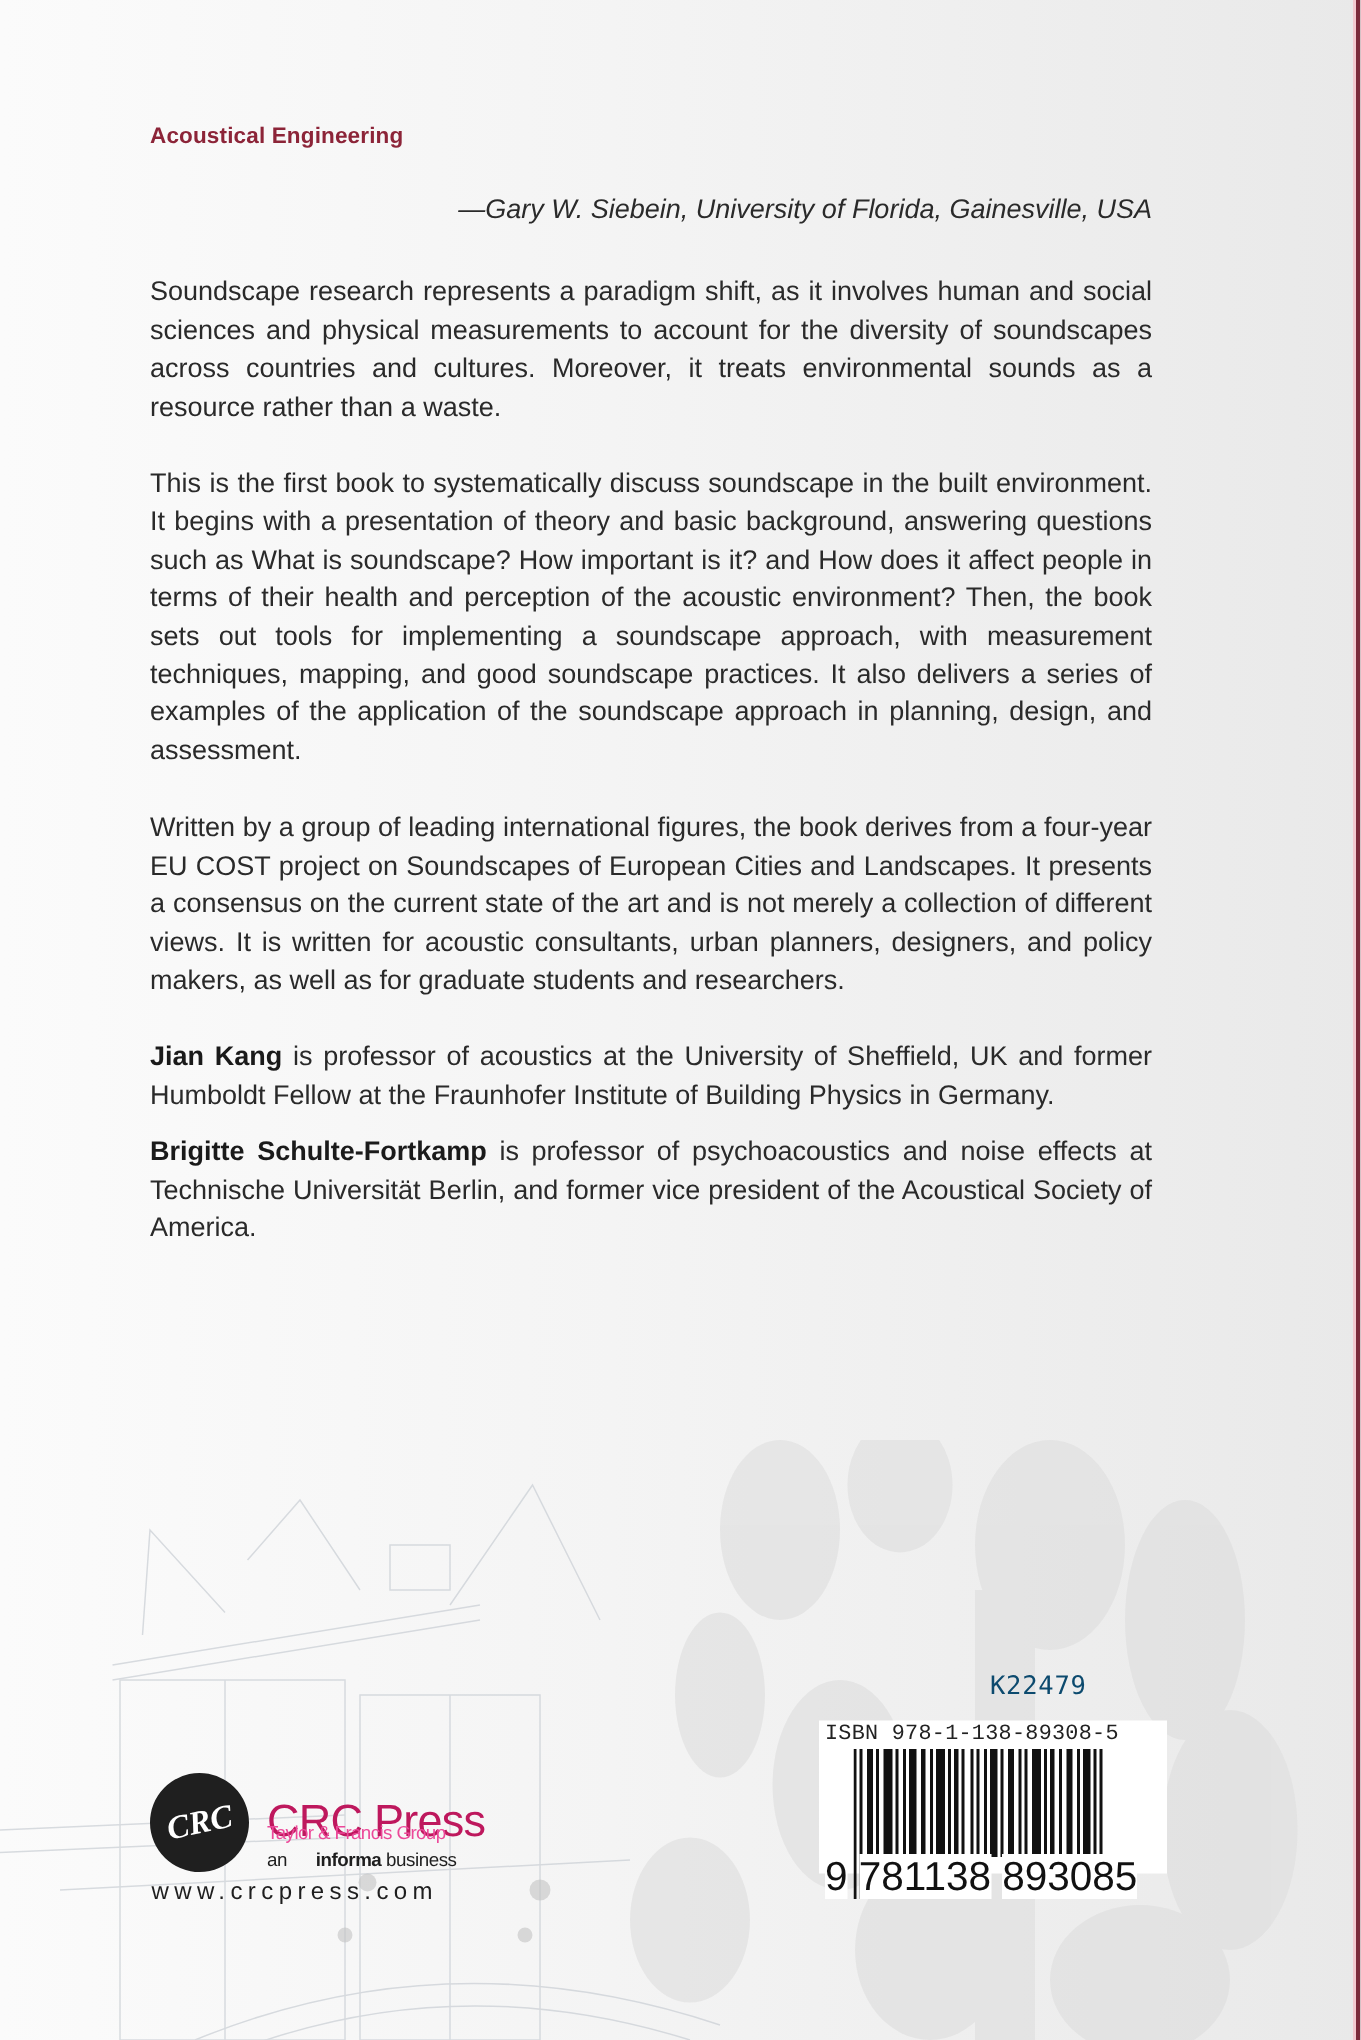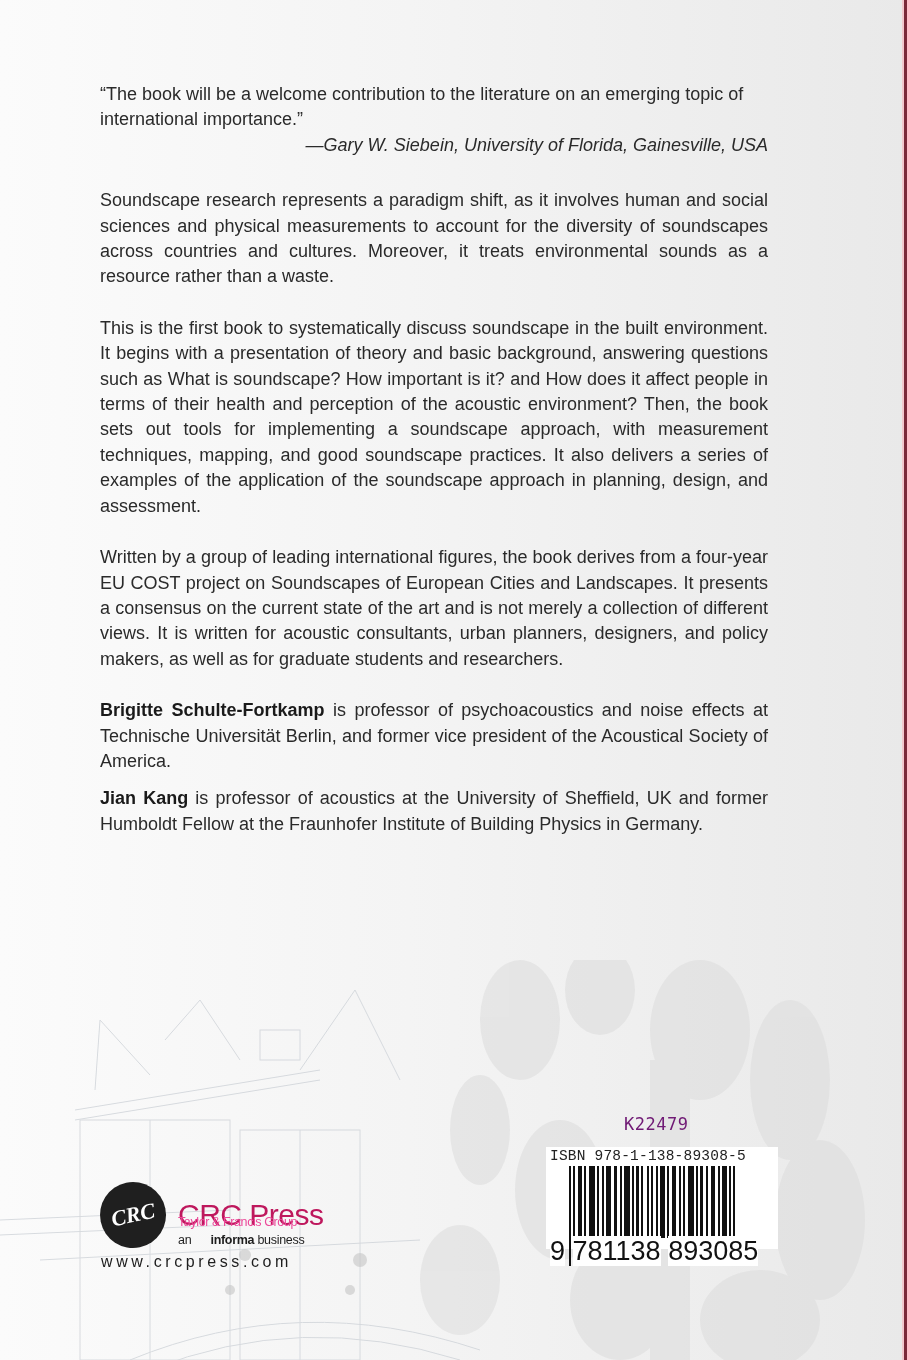"Acoustical Engineering" div.series { html: none -> <div>Acoustical Engineering</div> }
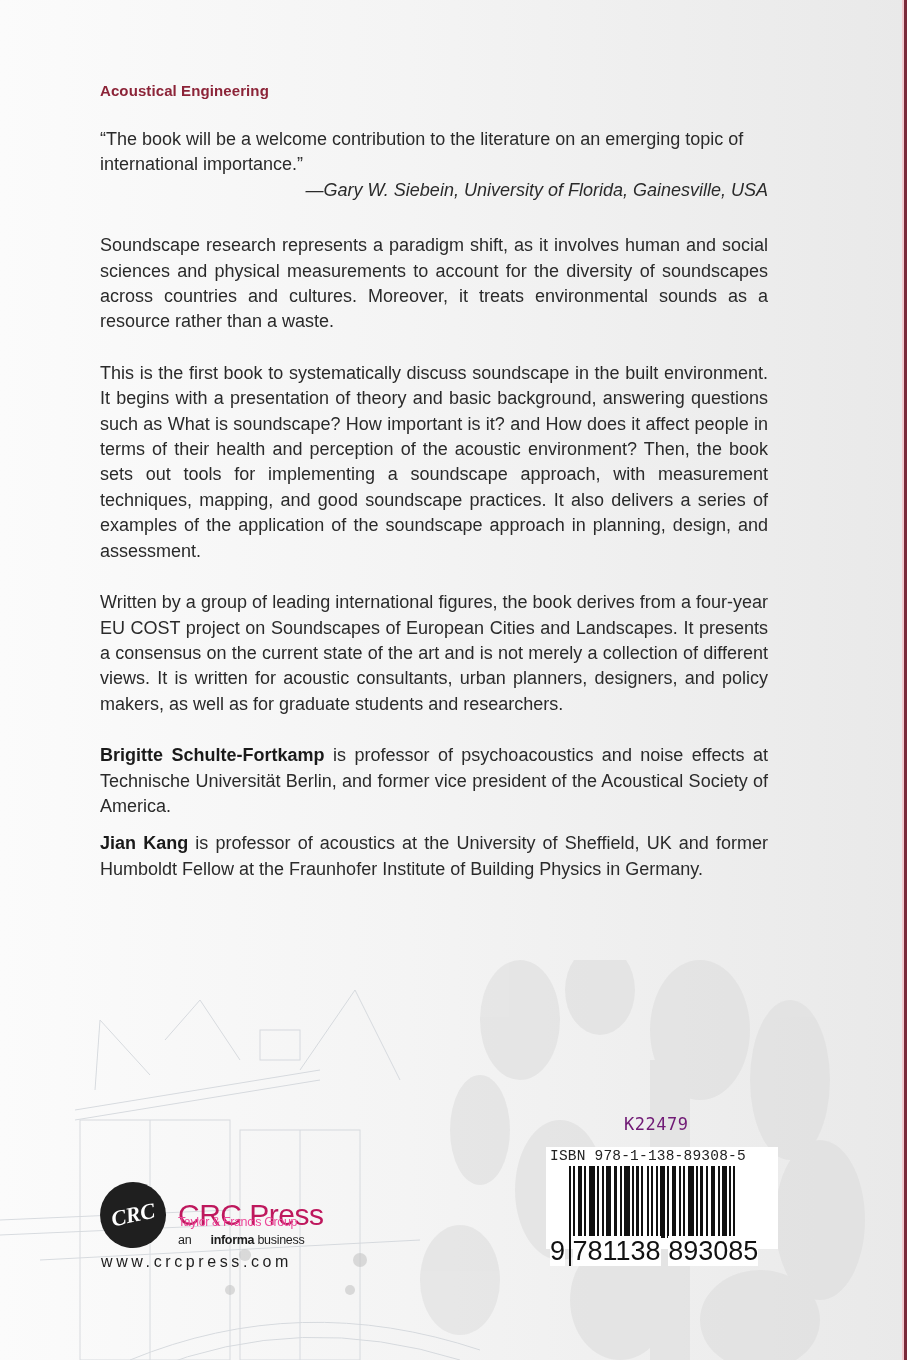"“The book will be a" p.quote { html: <p>“The book will be a welcome contribution to the literature on an emerging topic of international importance.”</p> -> none }
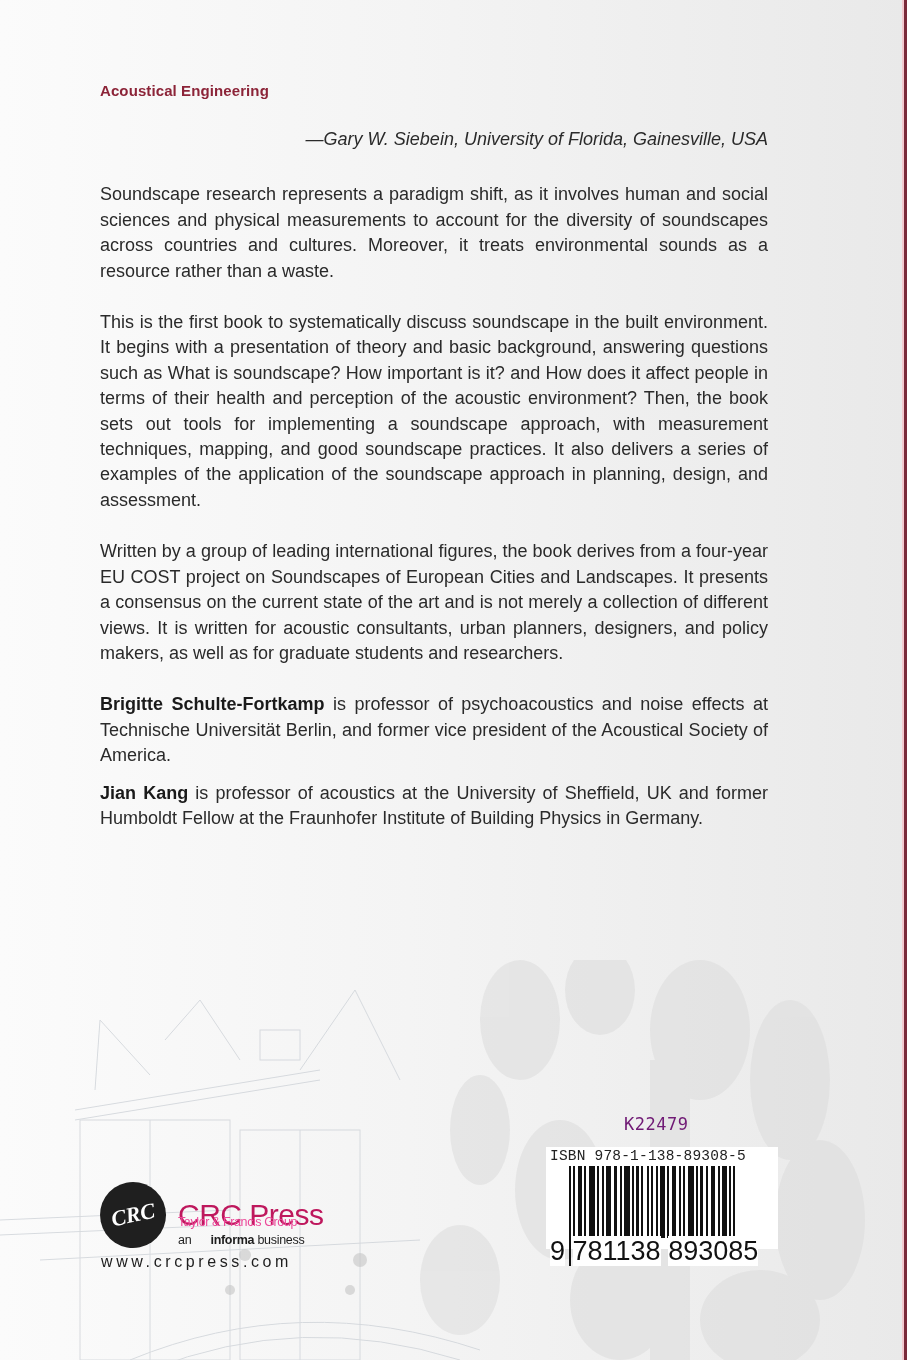"Brigitte Schulte-Fortkamp is professor" p.bio { order: before "Jian Kang is professor of" -> after "Jian Kang is professor of" }
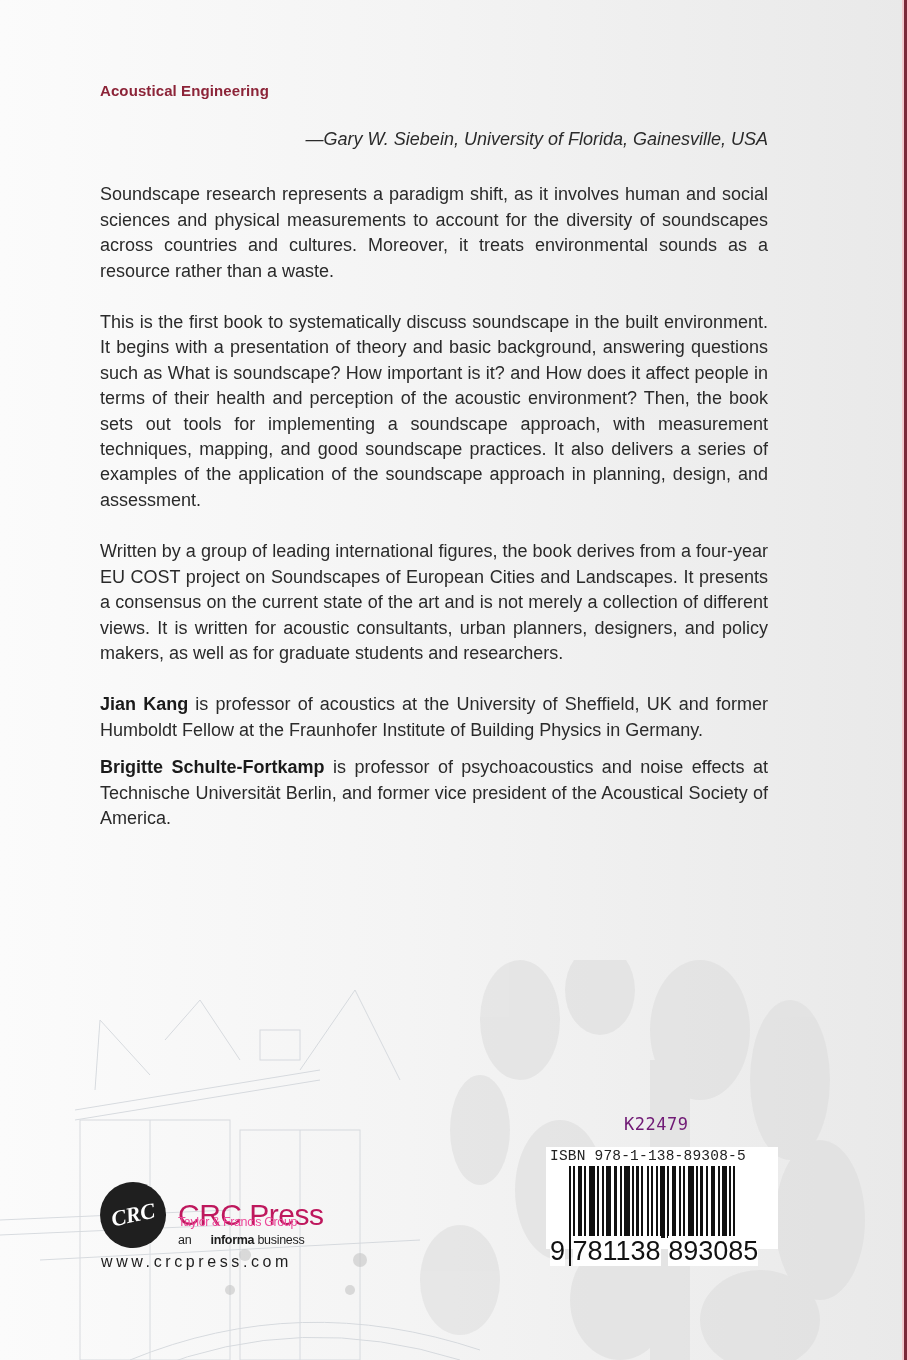"K22479" .kcode { color: #701a75 -> #0c4a6e; left: 624px -> 660px }
